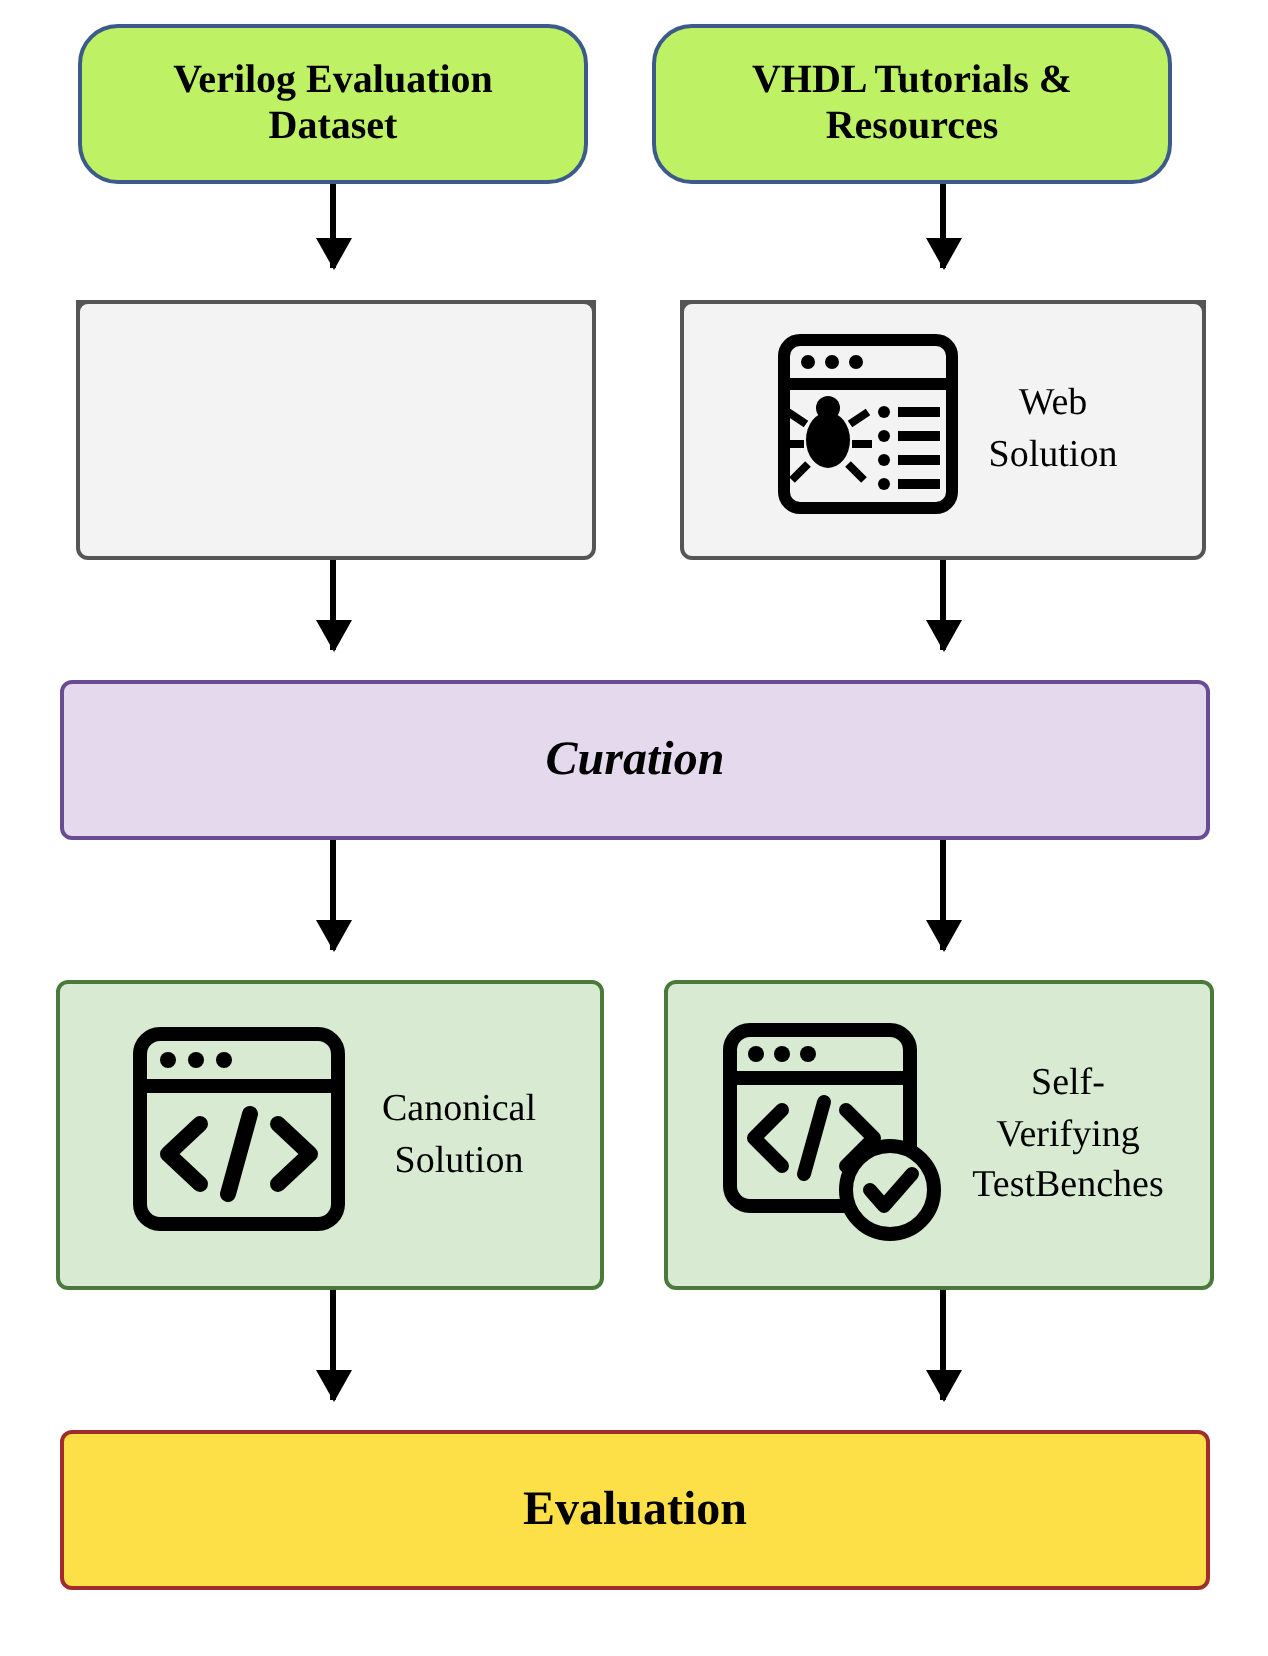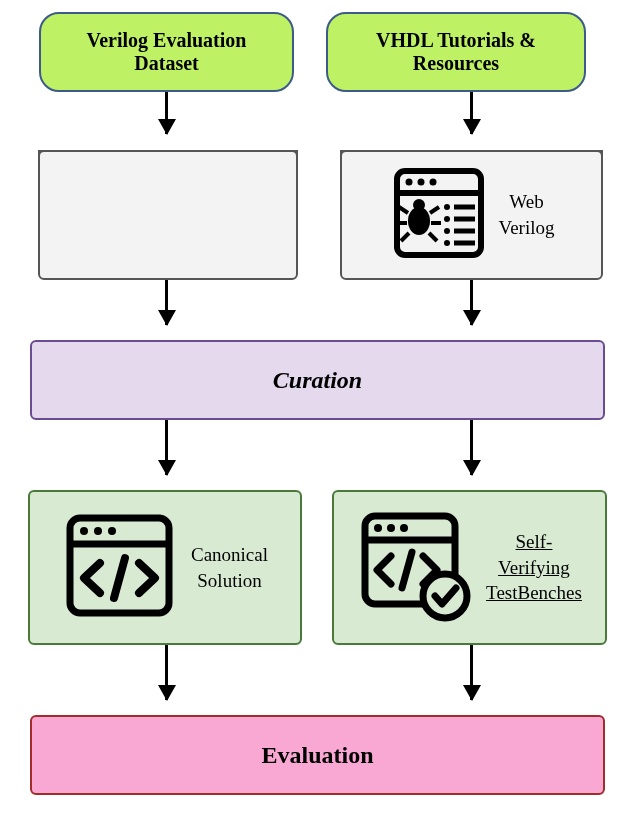"Web" span { text: Verilog -> Solution }
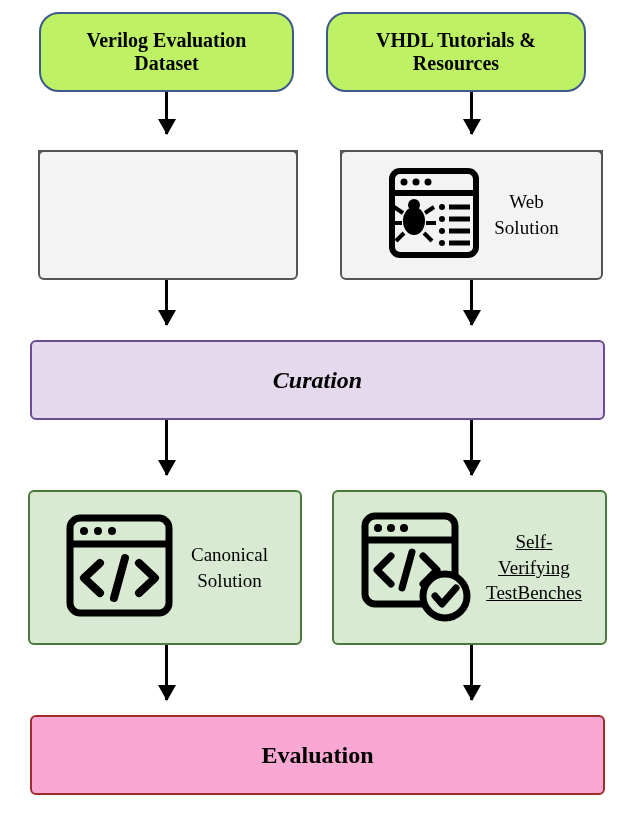"Self-" span { text-decoration: underline -> none }
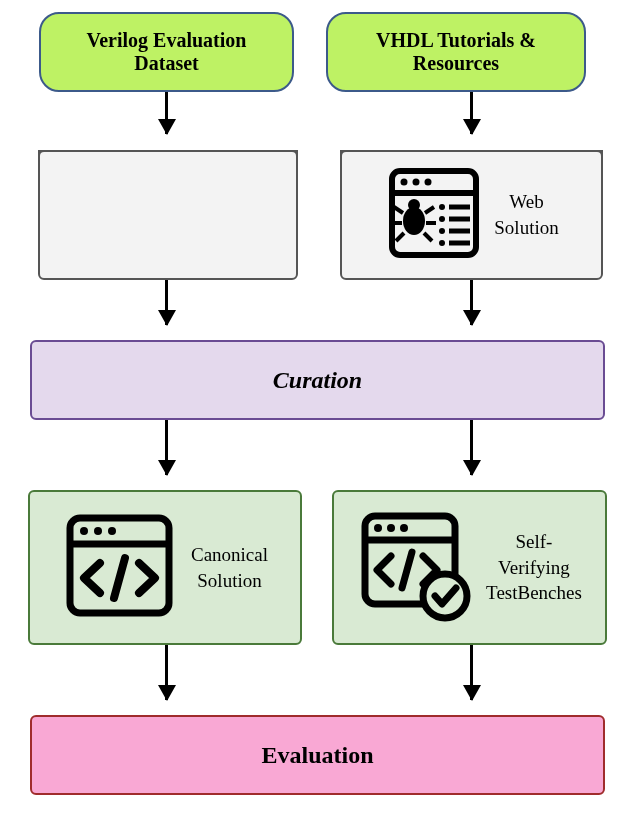"Evaluation" .red-box { background: #f9a8d4 -> #fde047 }
